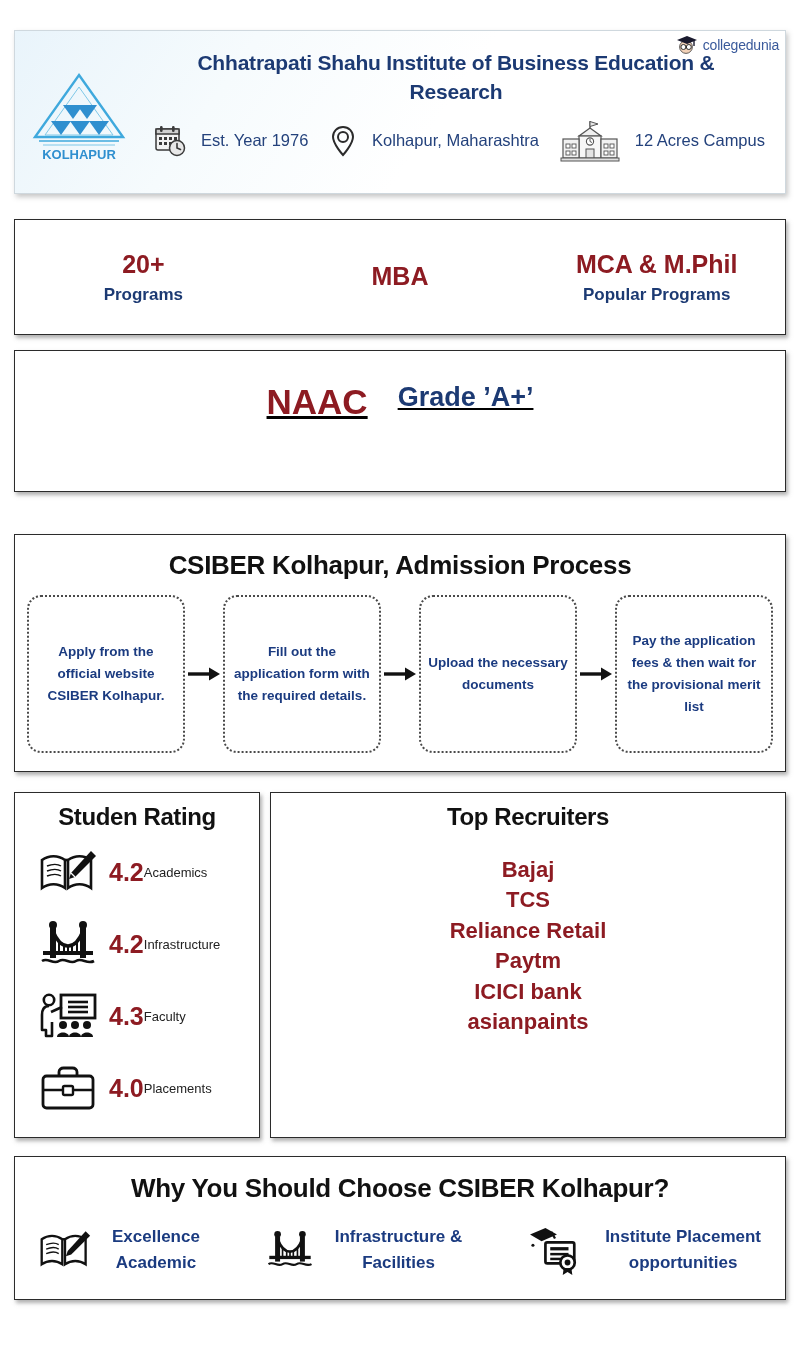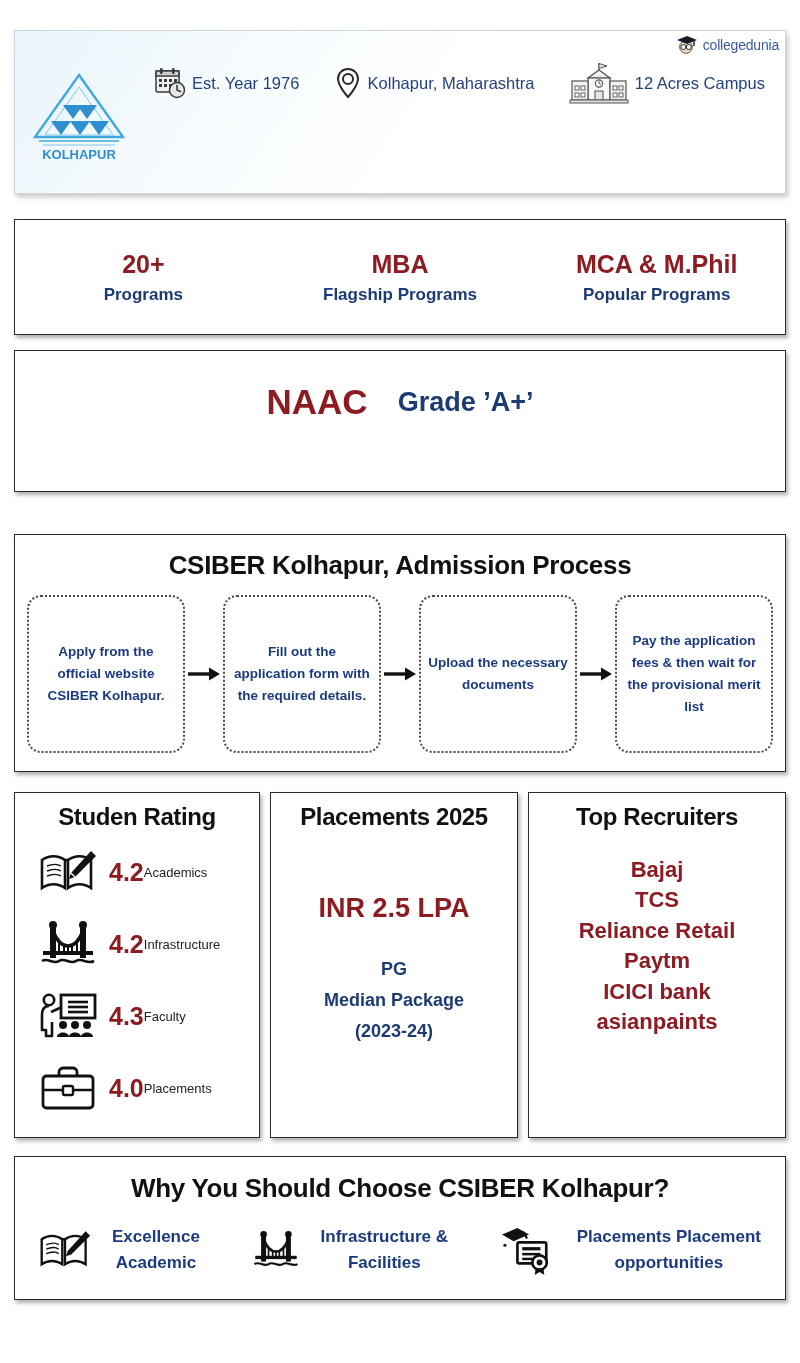"Chhatrapati Shahu Institute of Business" div.inst-name { html: none -> <div>Chhatrapati Shahu Institute of Business Education &amp; Research</div> }
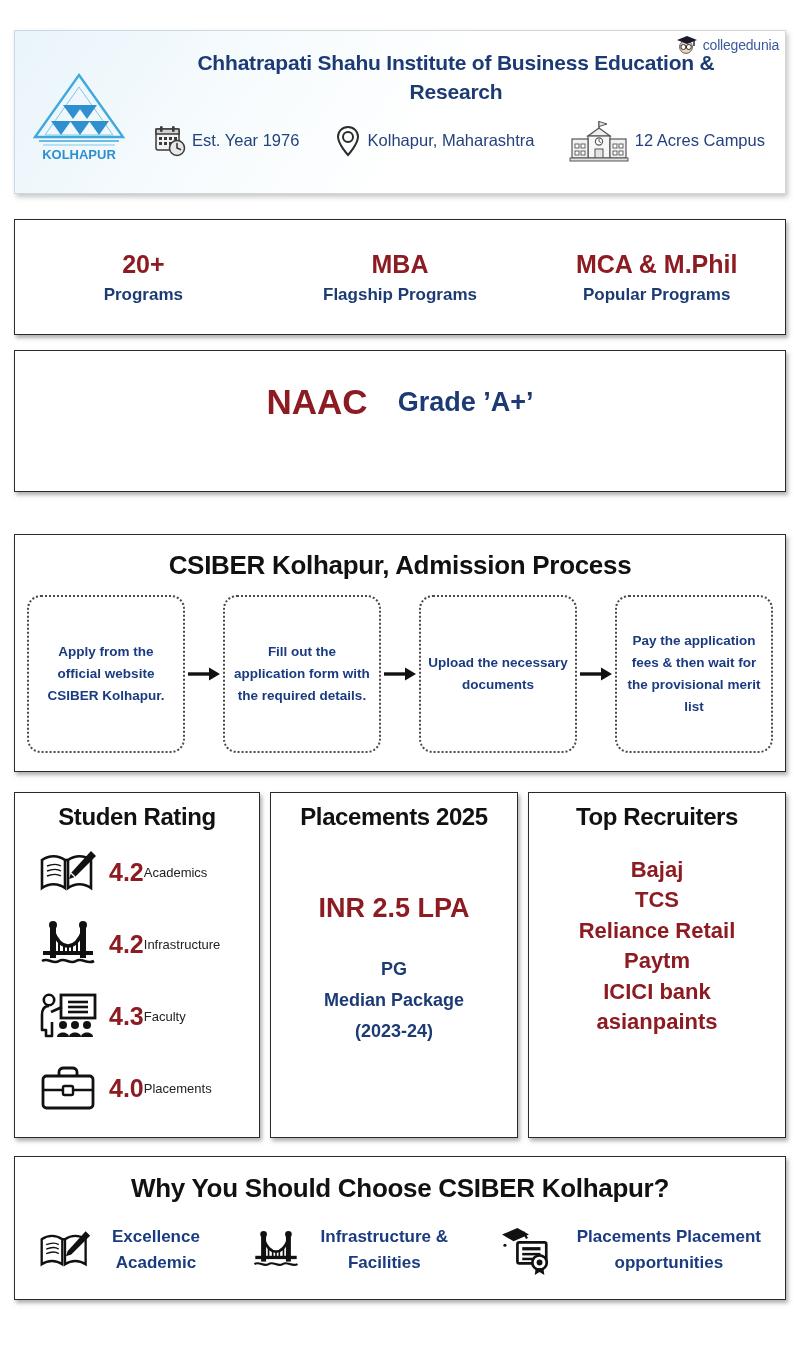"Est. Year 1976" .meta-item { gap: 5px -> 14px }
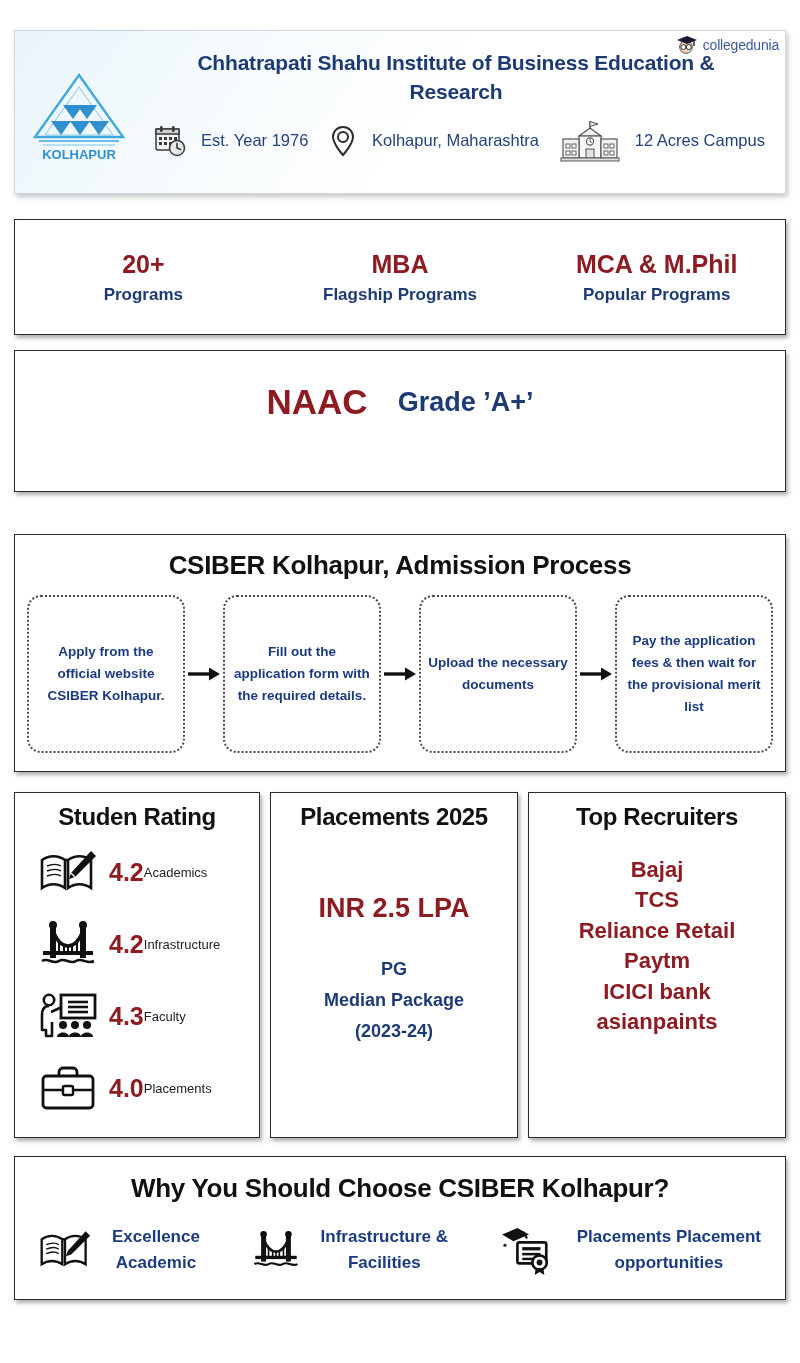"Flagship Programs" div.prog-label { html: <div>Flagship Programs</div> -> none }
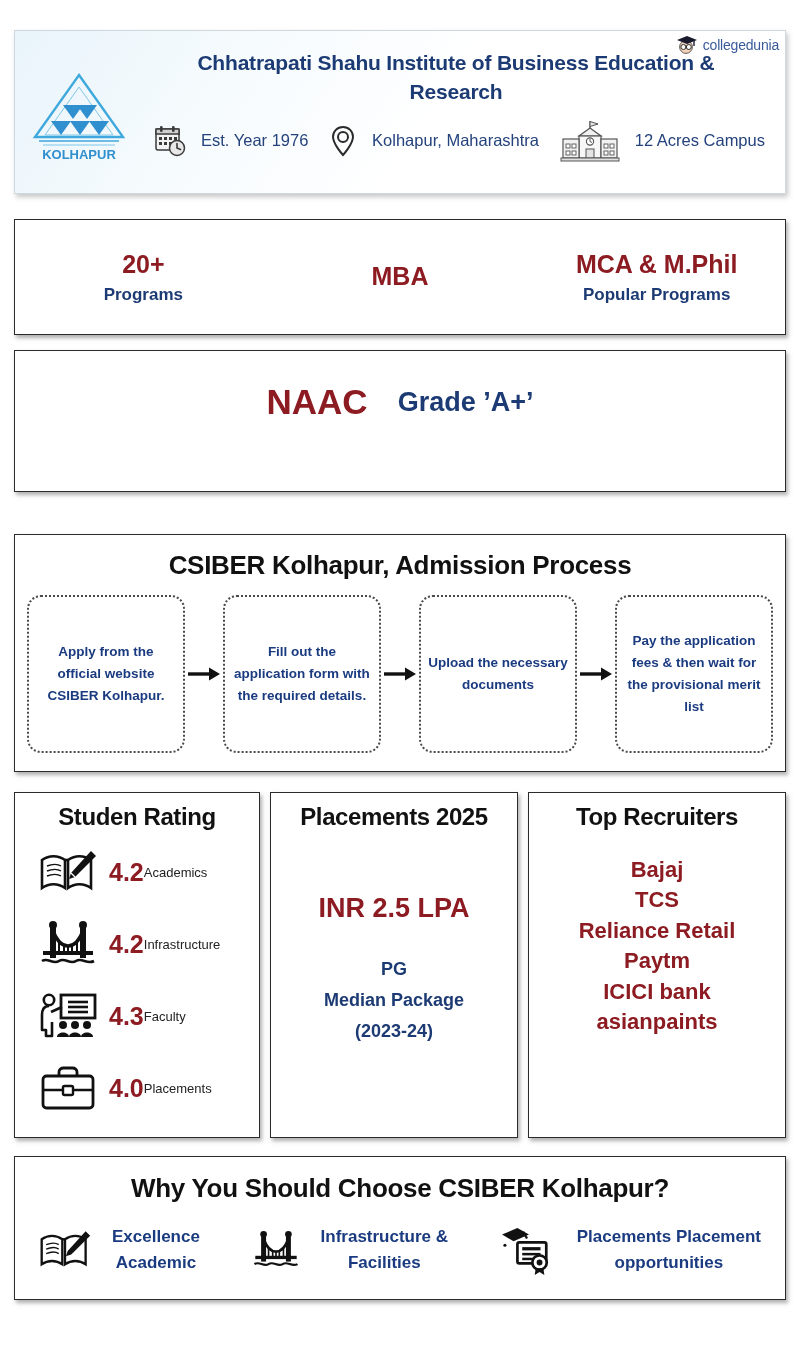"NAAC" .naac-inner { align-items: center -> flex-start; text-decoration: none -> underline }
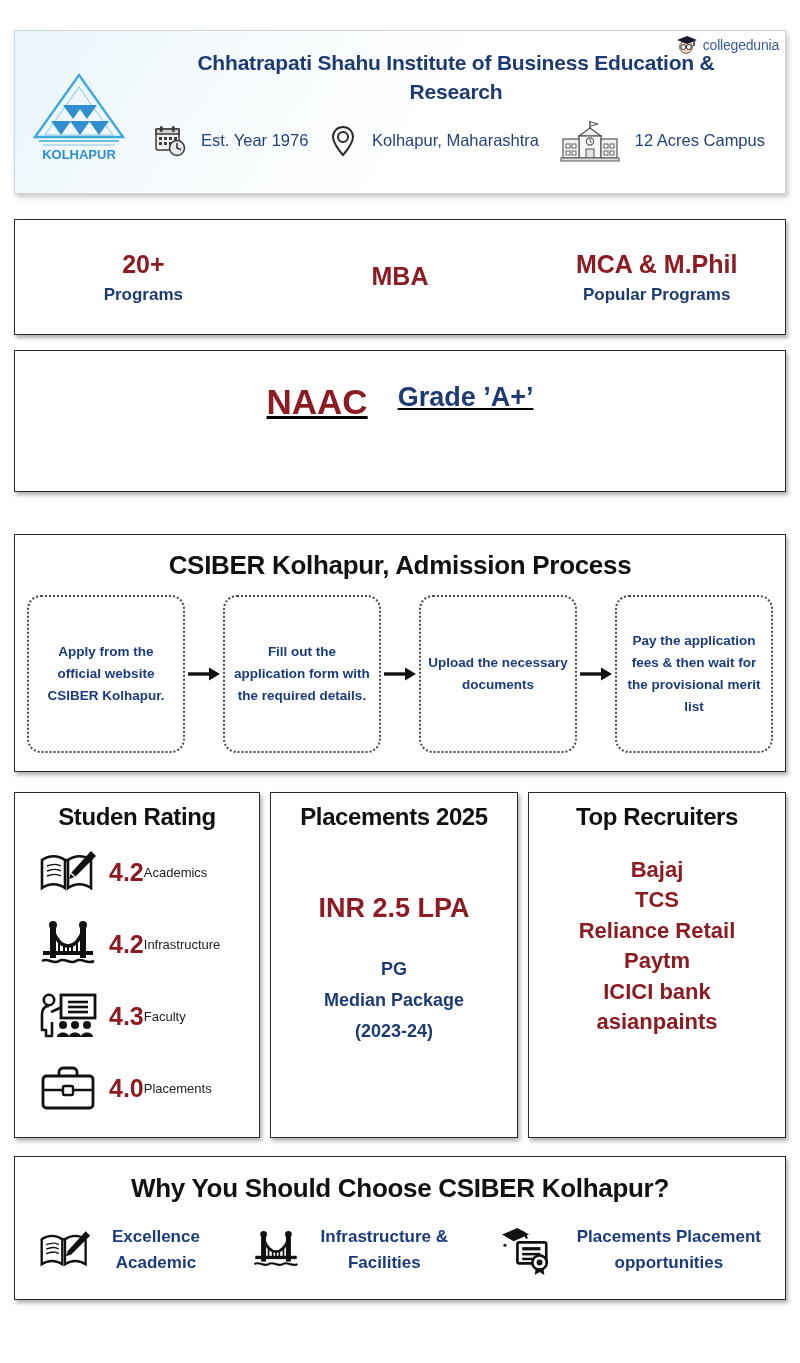"Placements 2025" div.card { html: <div> <div>Placements 2025</div> <div> <div>INR 2.5 LPA</div> <div> <div>PG</div> <div>Median Package</div> <div>(2023-24)</div> </div> </div> </div> -> none }
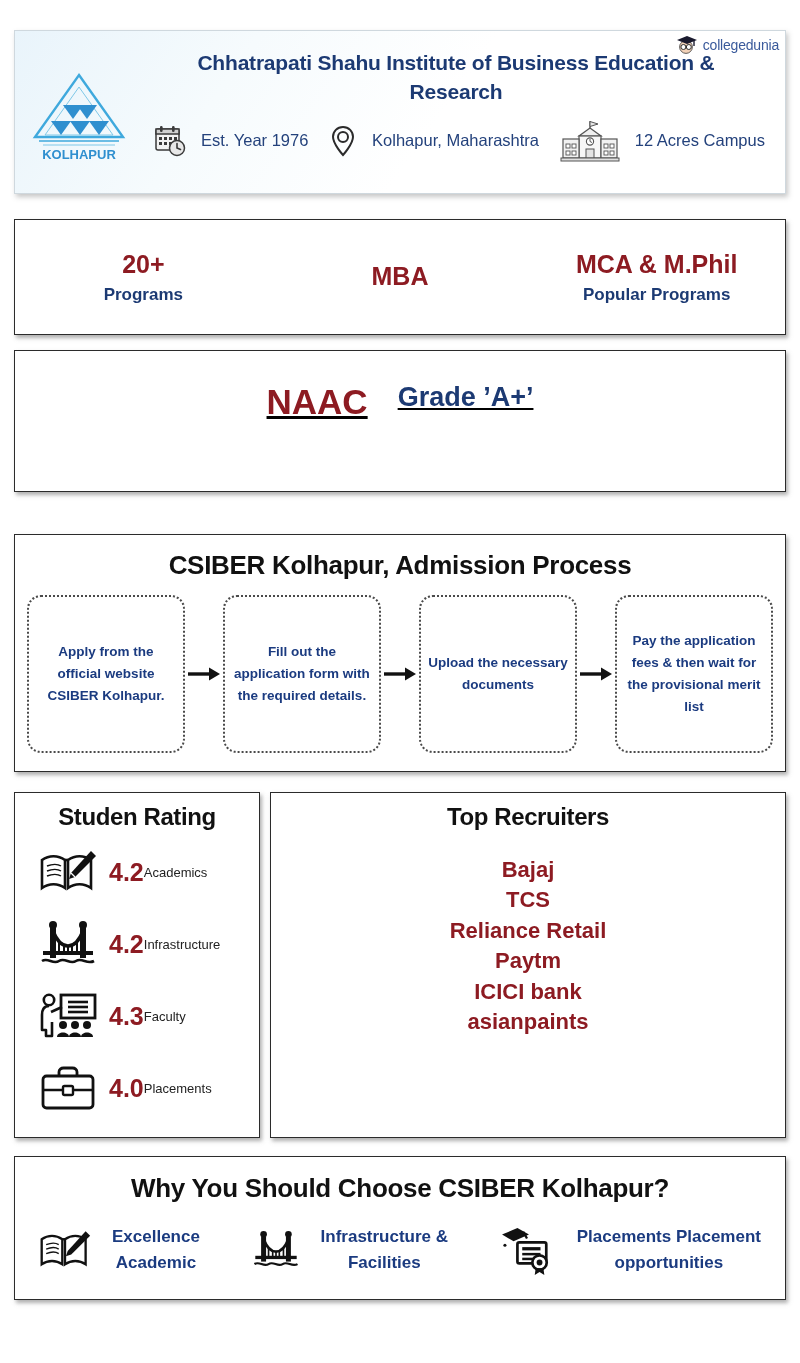"Placements Placement" span { text: Placements -> Institute }
